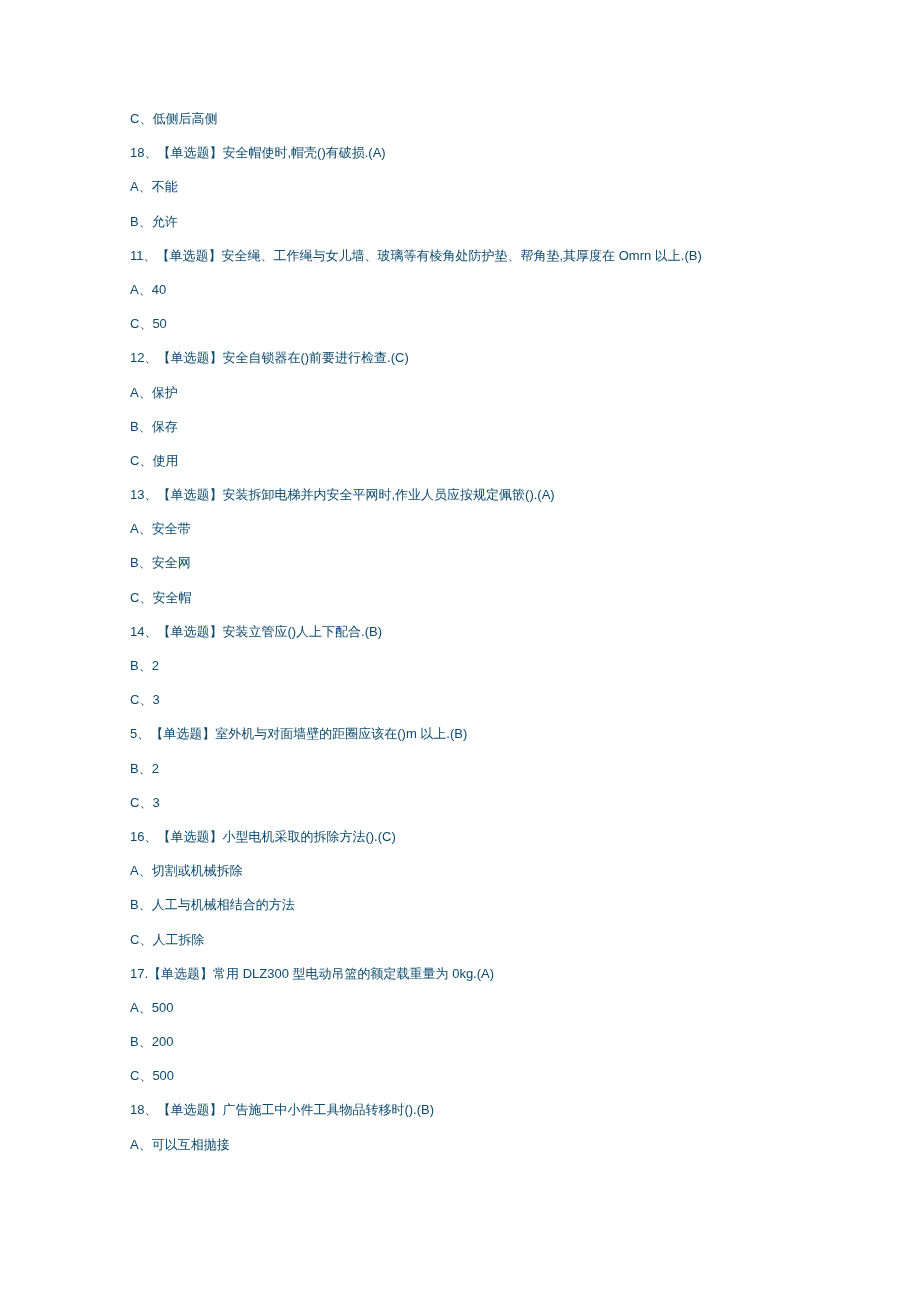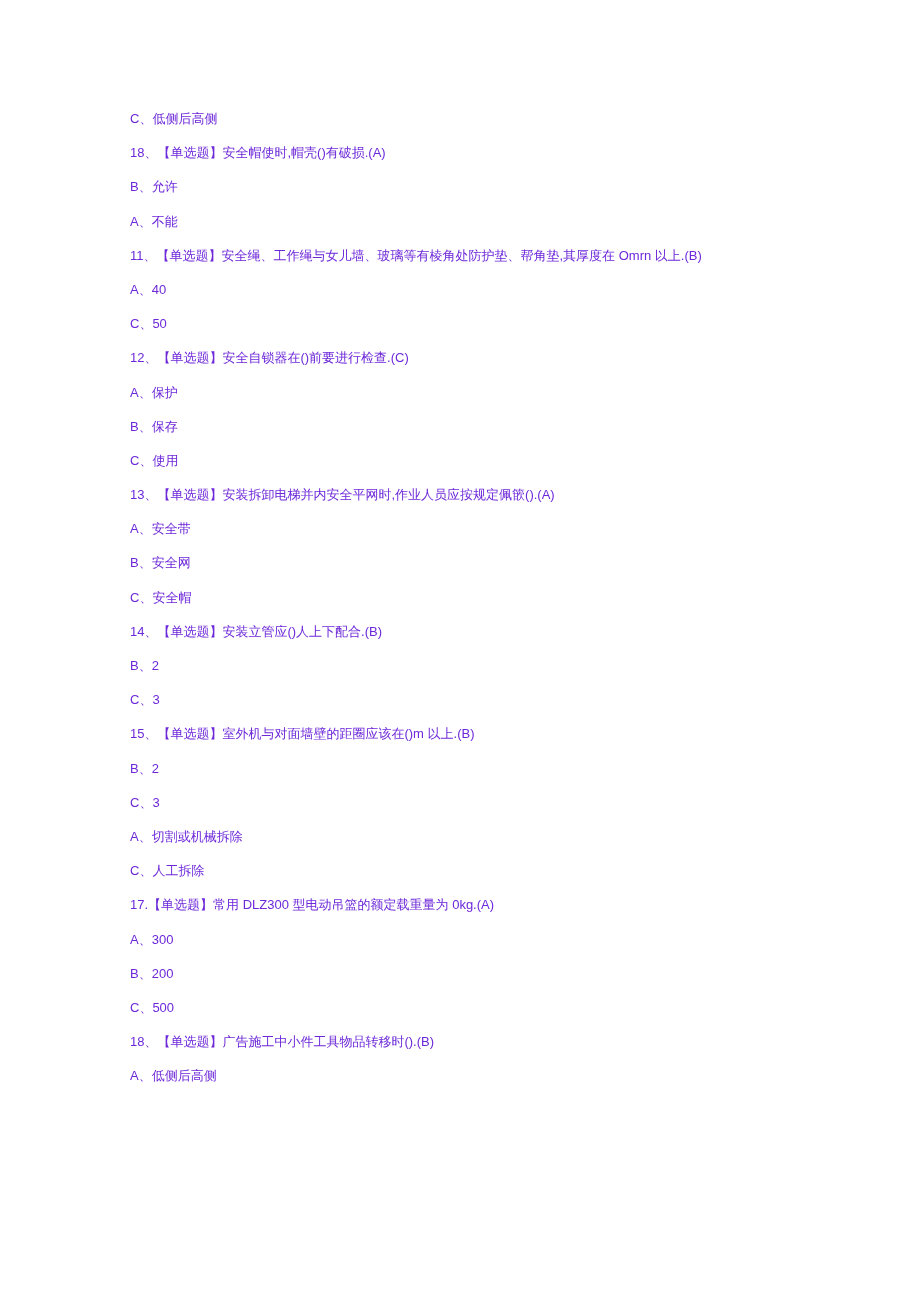"C、低侧后高侧" .line { color: #6d28d9 -> #0c4a6e }
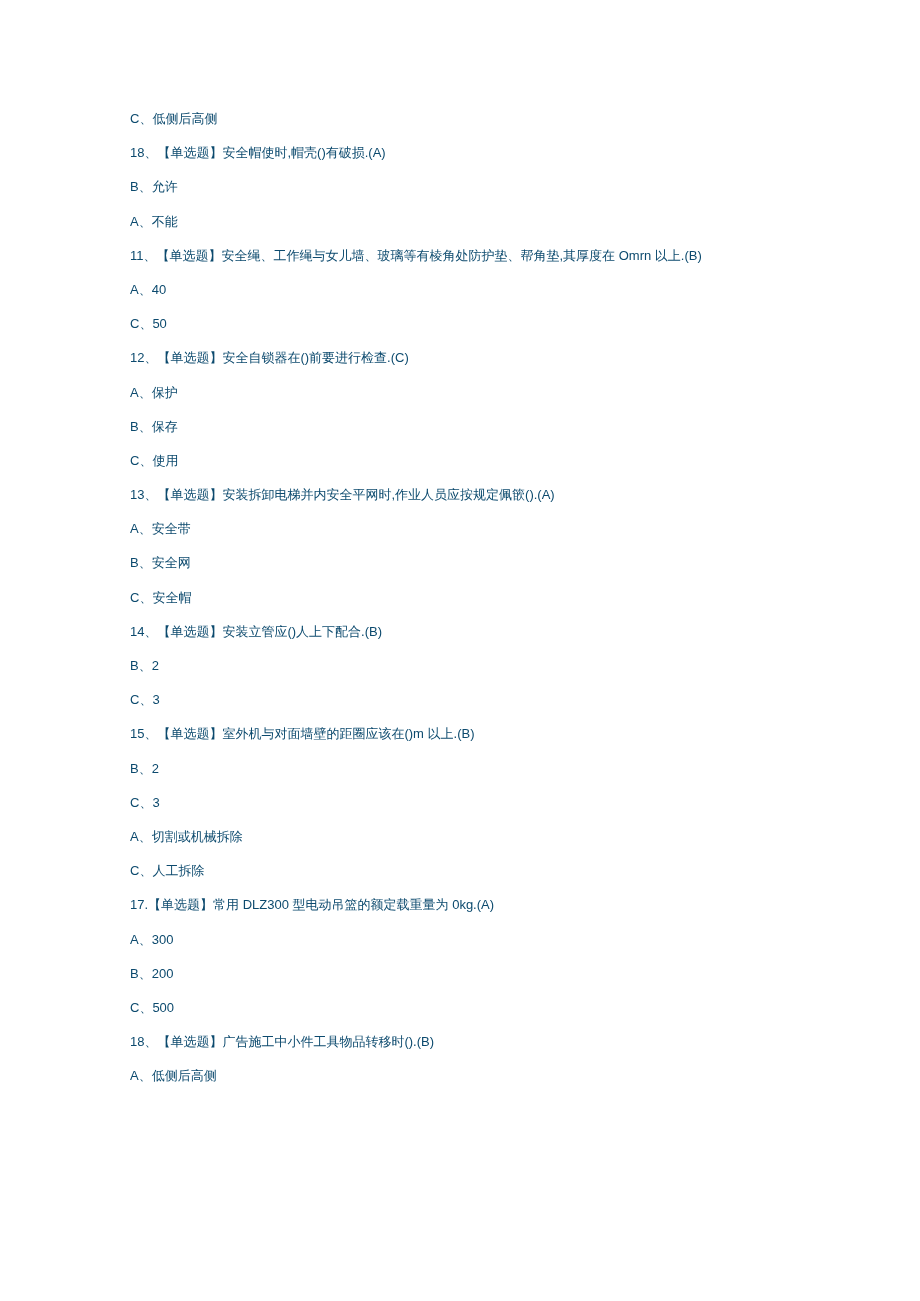"B、允许" div.line { order: before "A、不能" -> after "A、不能" }
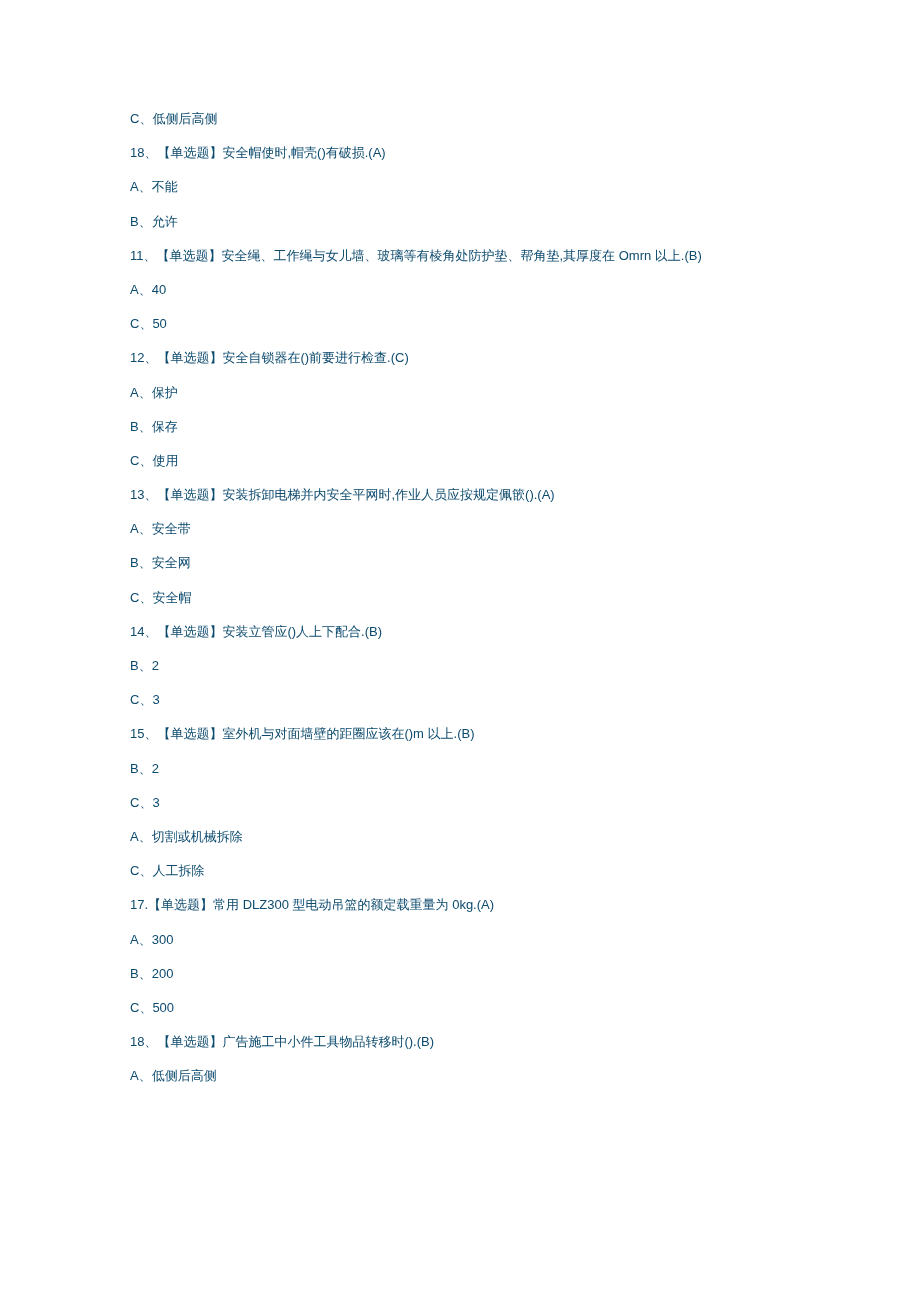"15、【单选题】室外机与对面墙壁的距圈应该在()m 以上.(B)" div.line { text: 15 -> 5 }
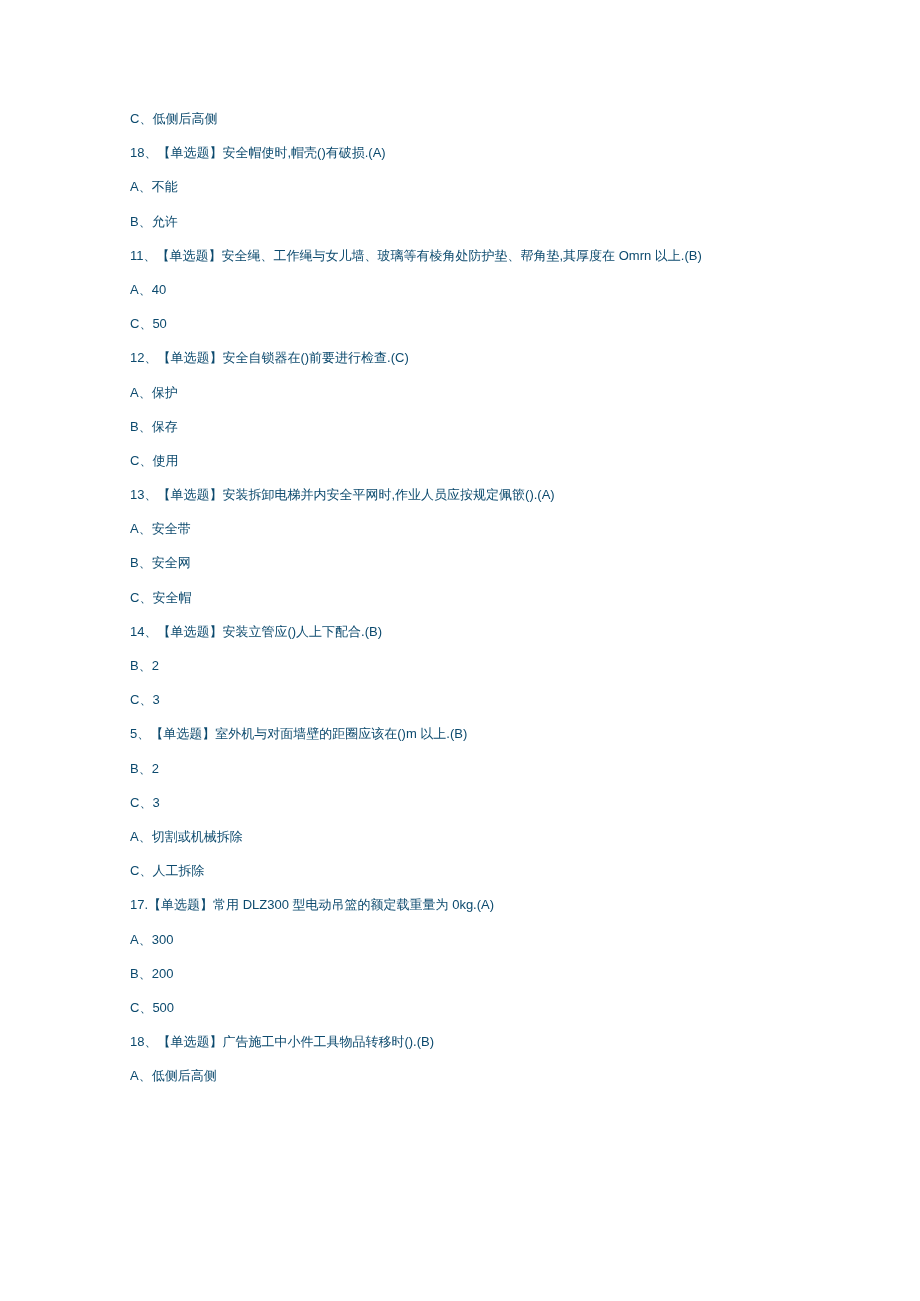"16、【单选题】小型电机采取的拆除方法().(C)" div.line { html: none -> <div>16、【单选题】小型电机采取的拆除方法().(C)</div> }
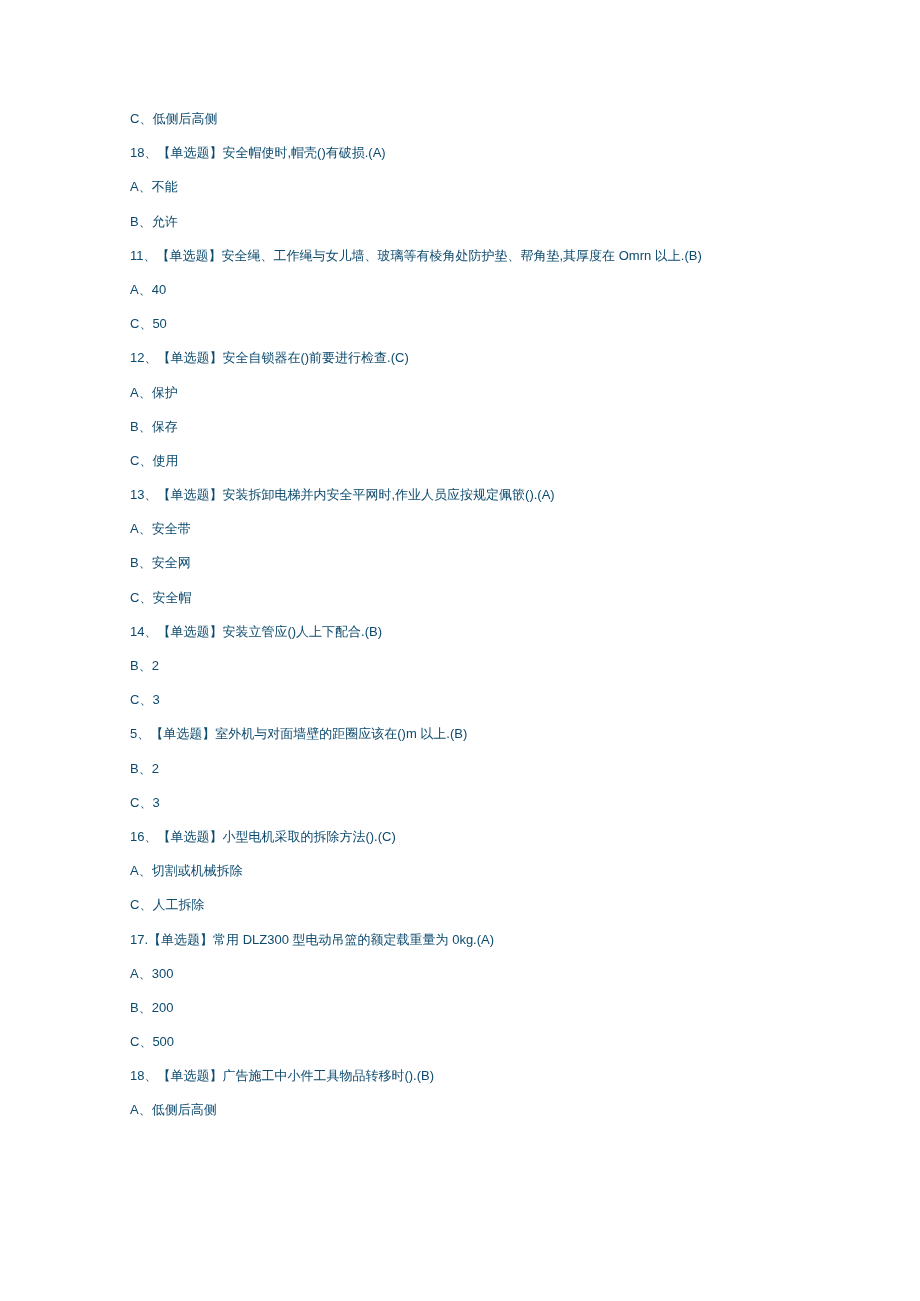"B、人工与机械相结合的方法" div.line { html: none -> <div>B、人工与机械相结合的方法</div> }
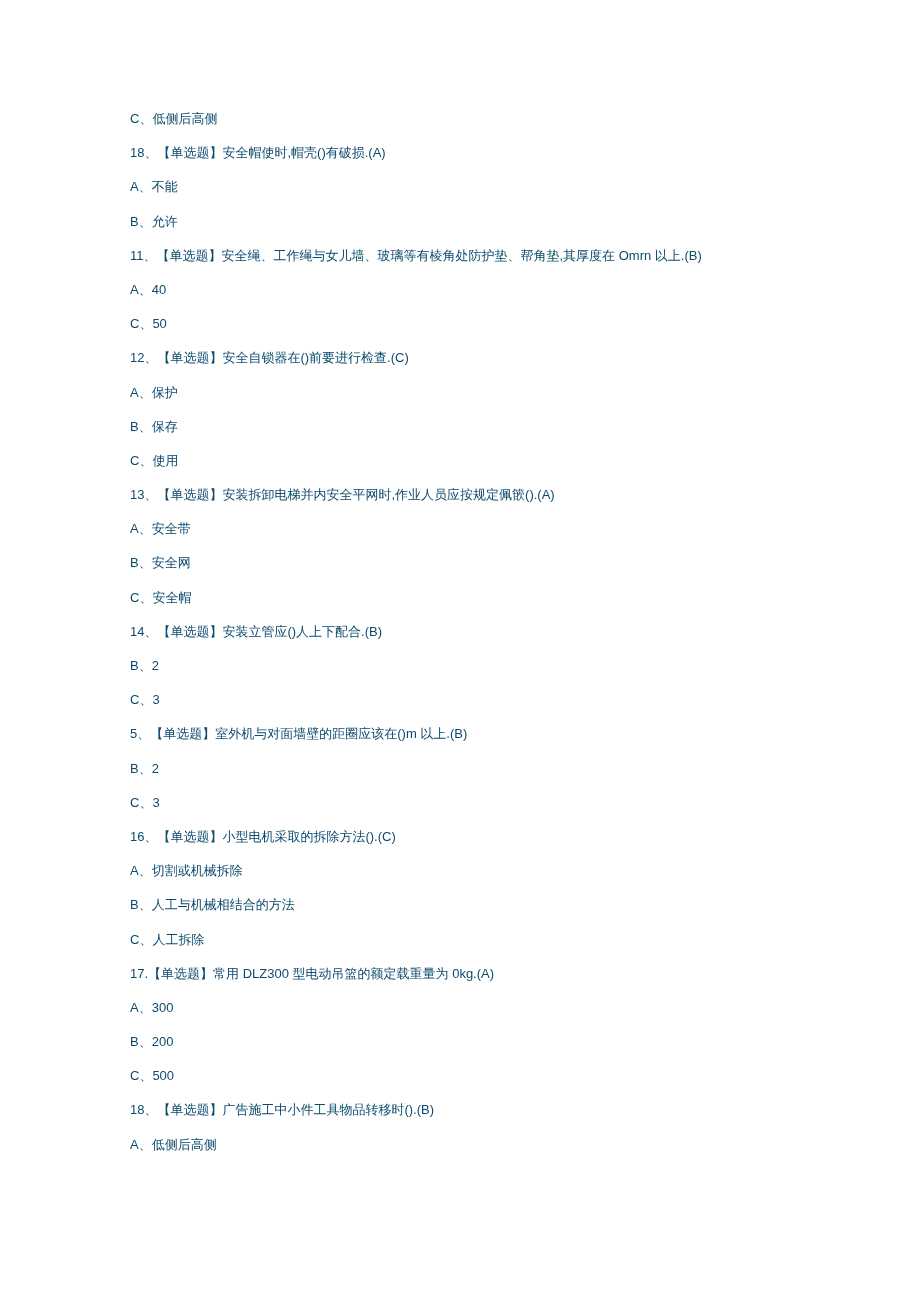"A、300" div.line { text: 300 -> 500 }
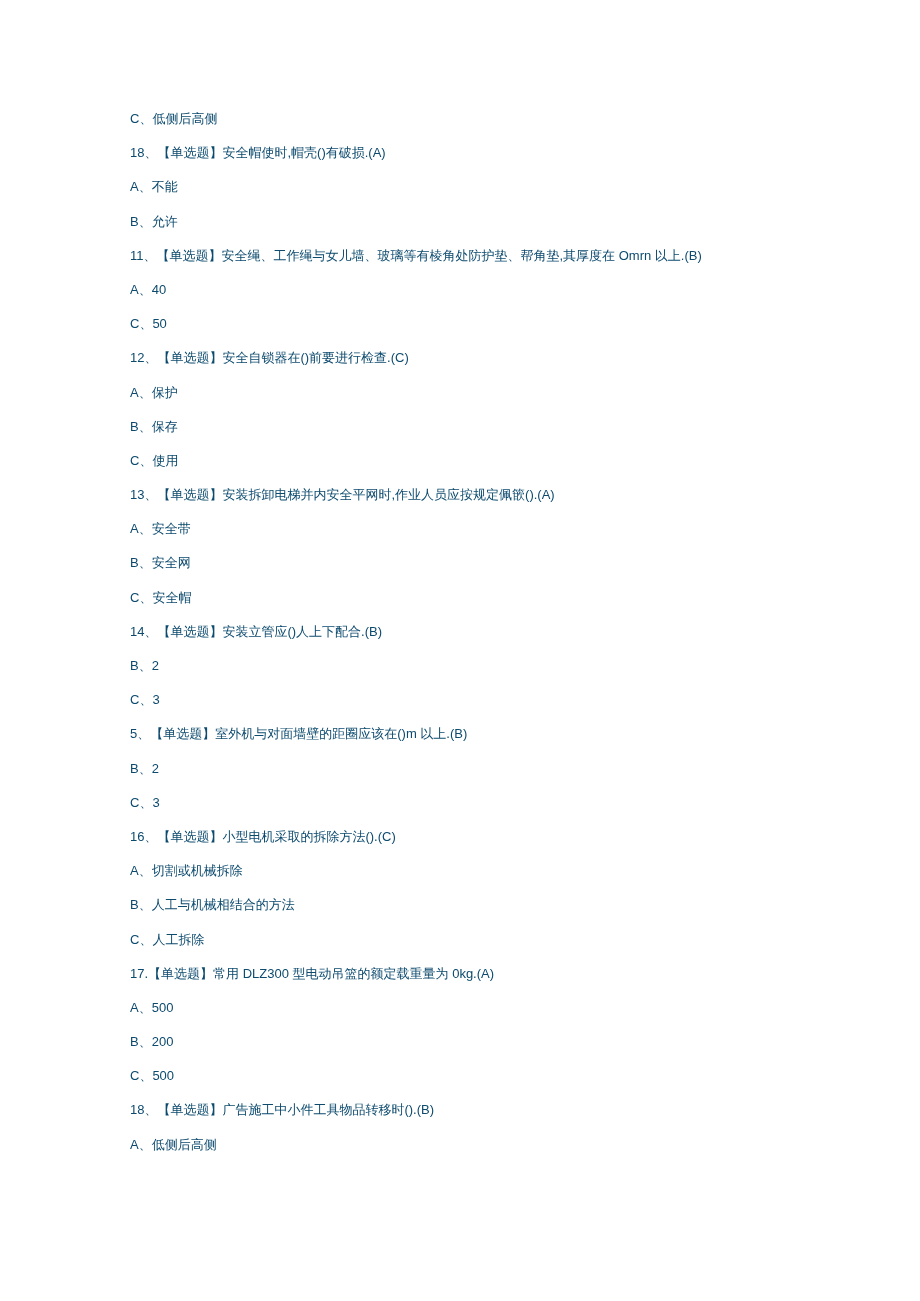"A、低侧后高侧" div.line { text: 低侧后高侧 -> 可以互相抛接 }
